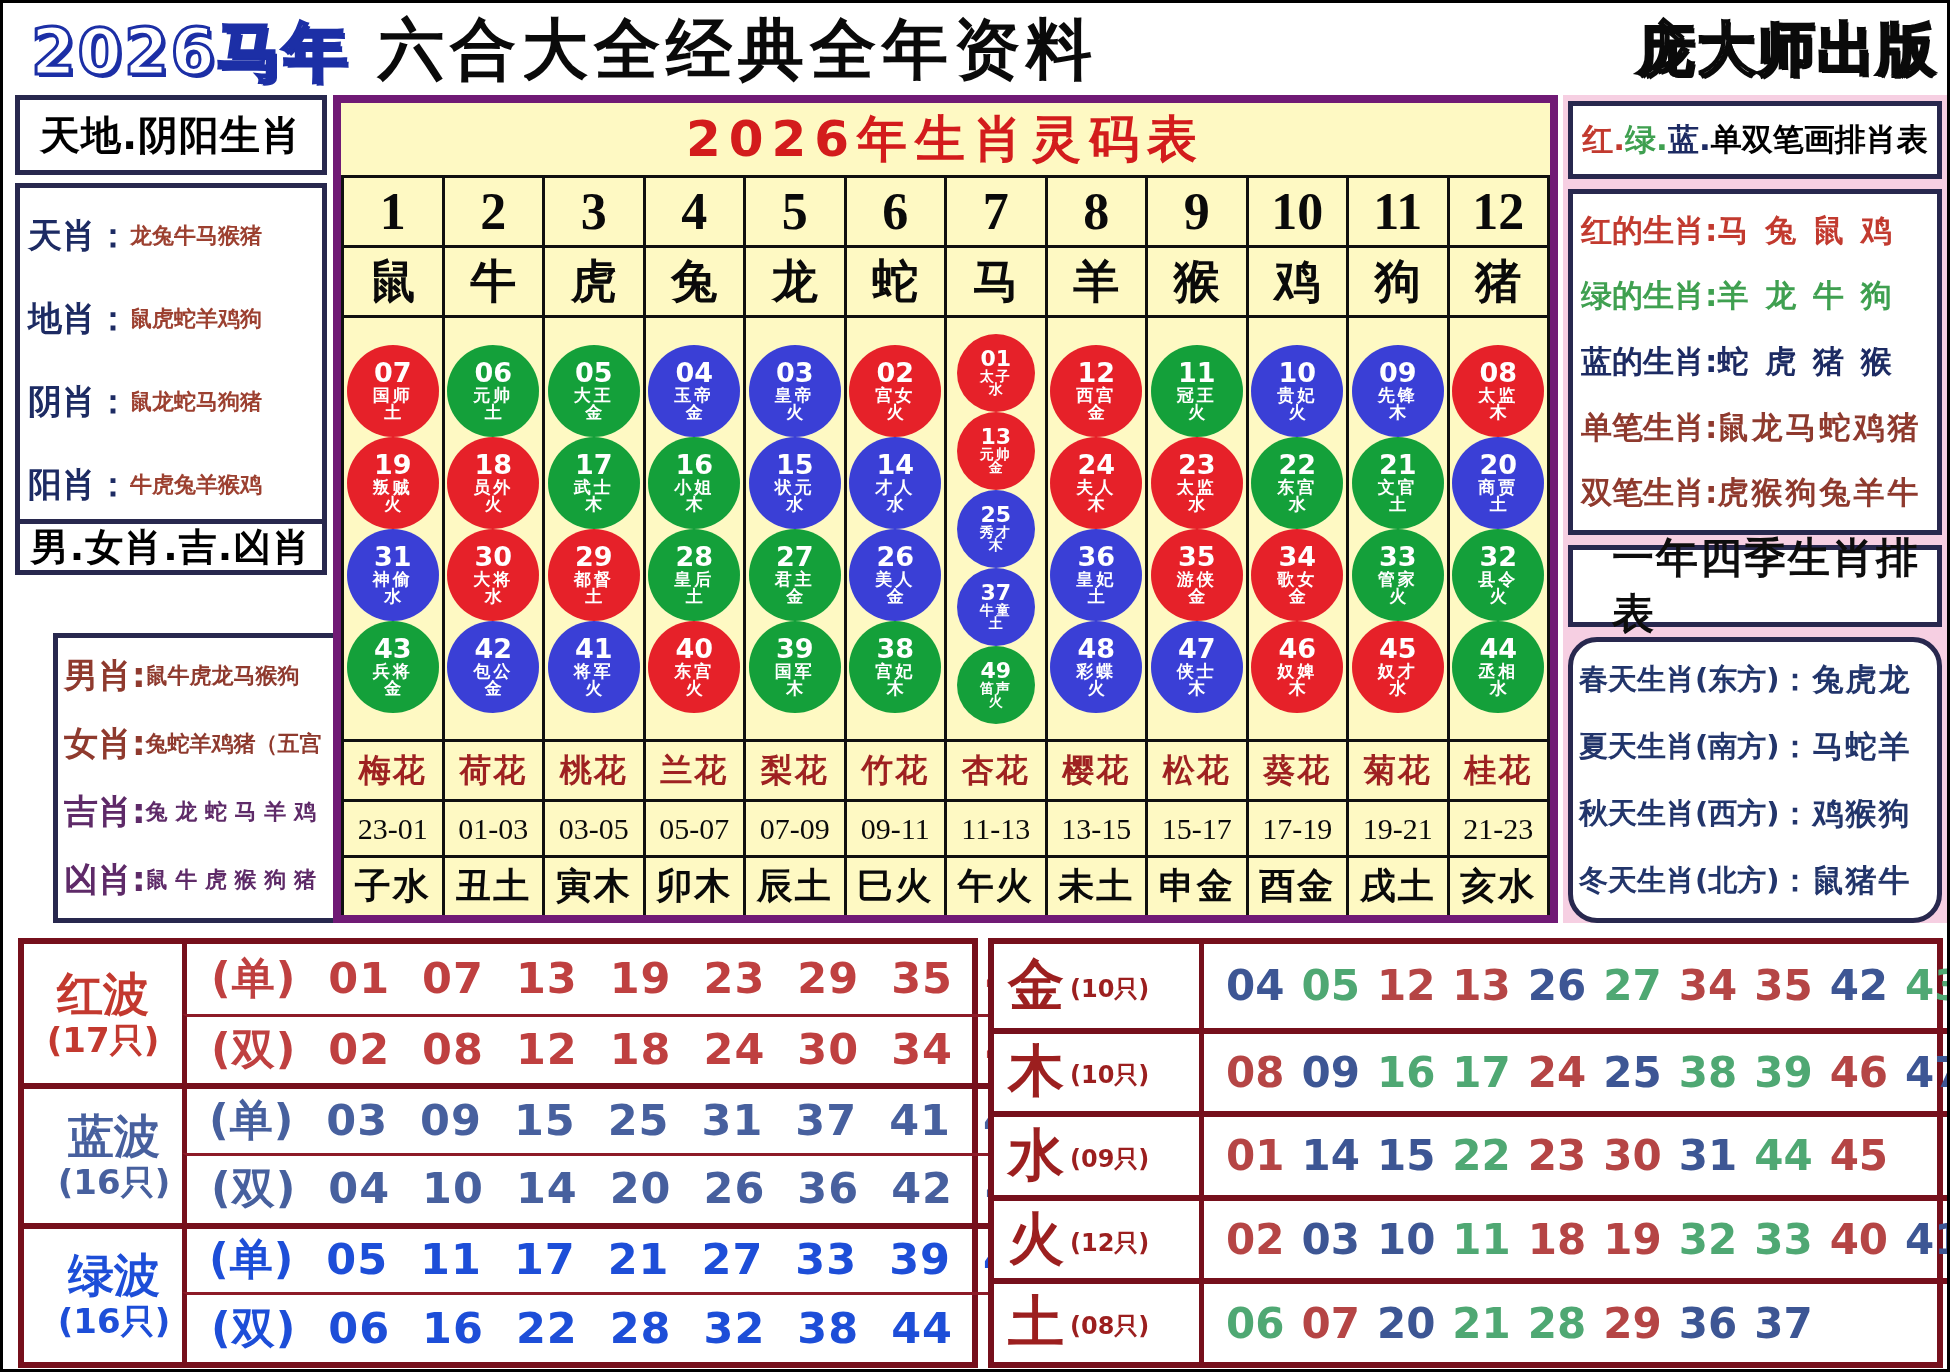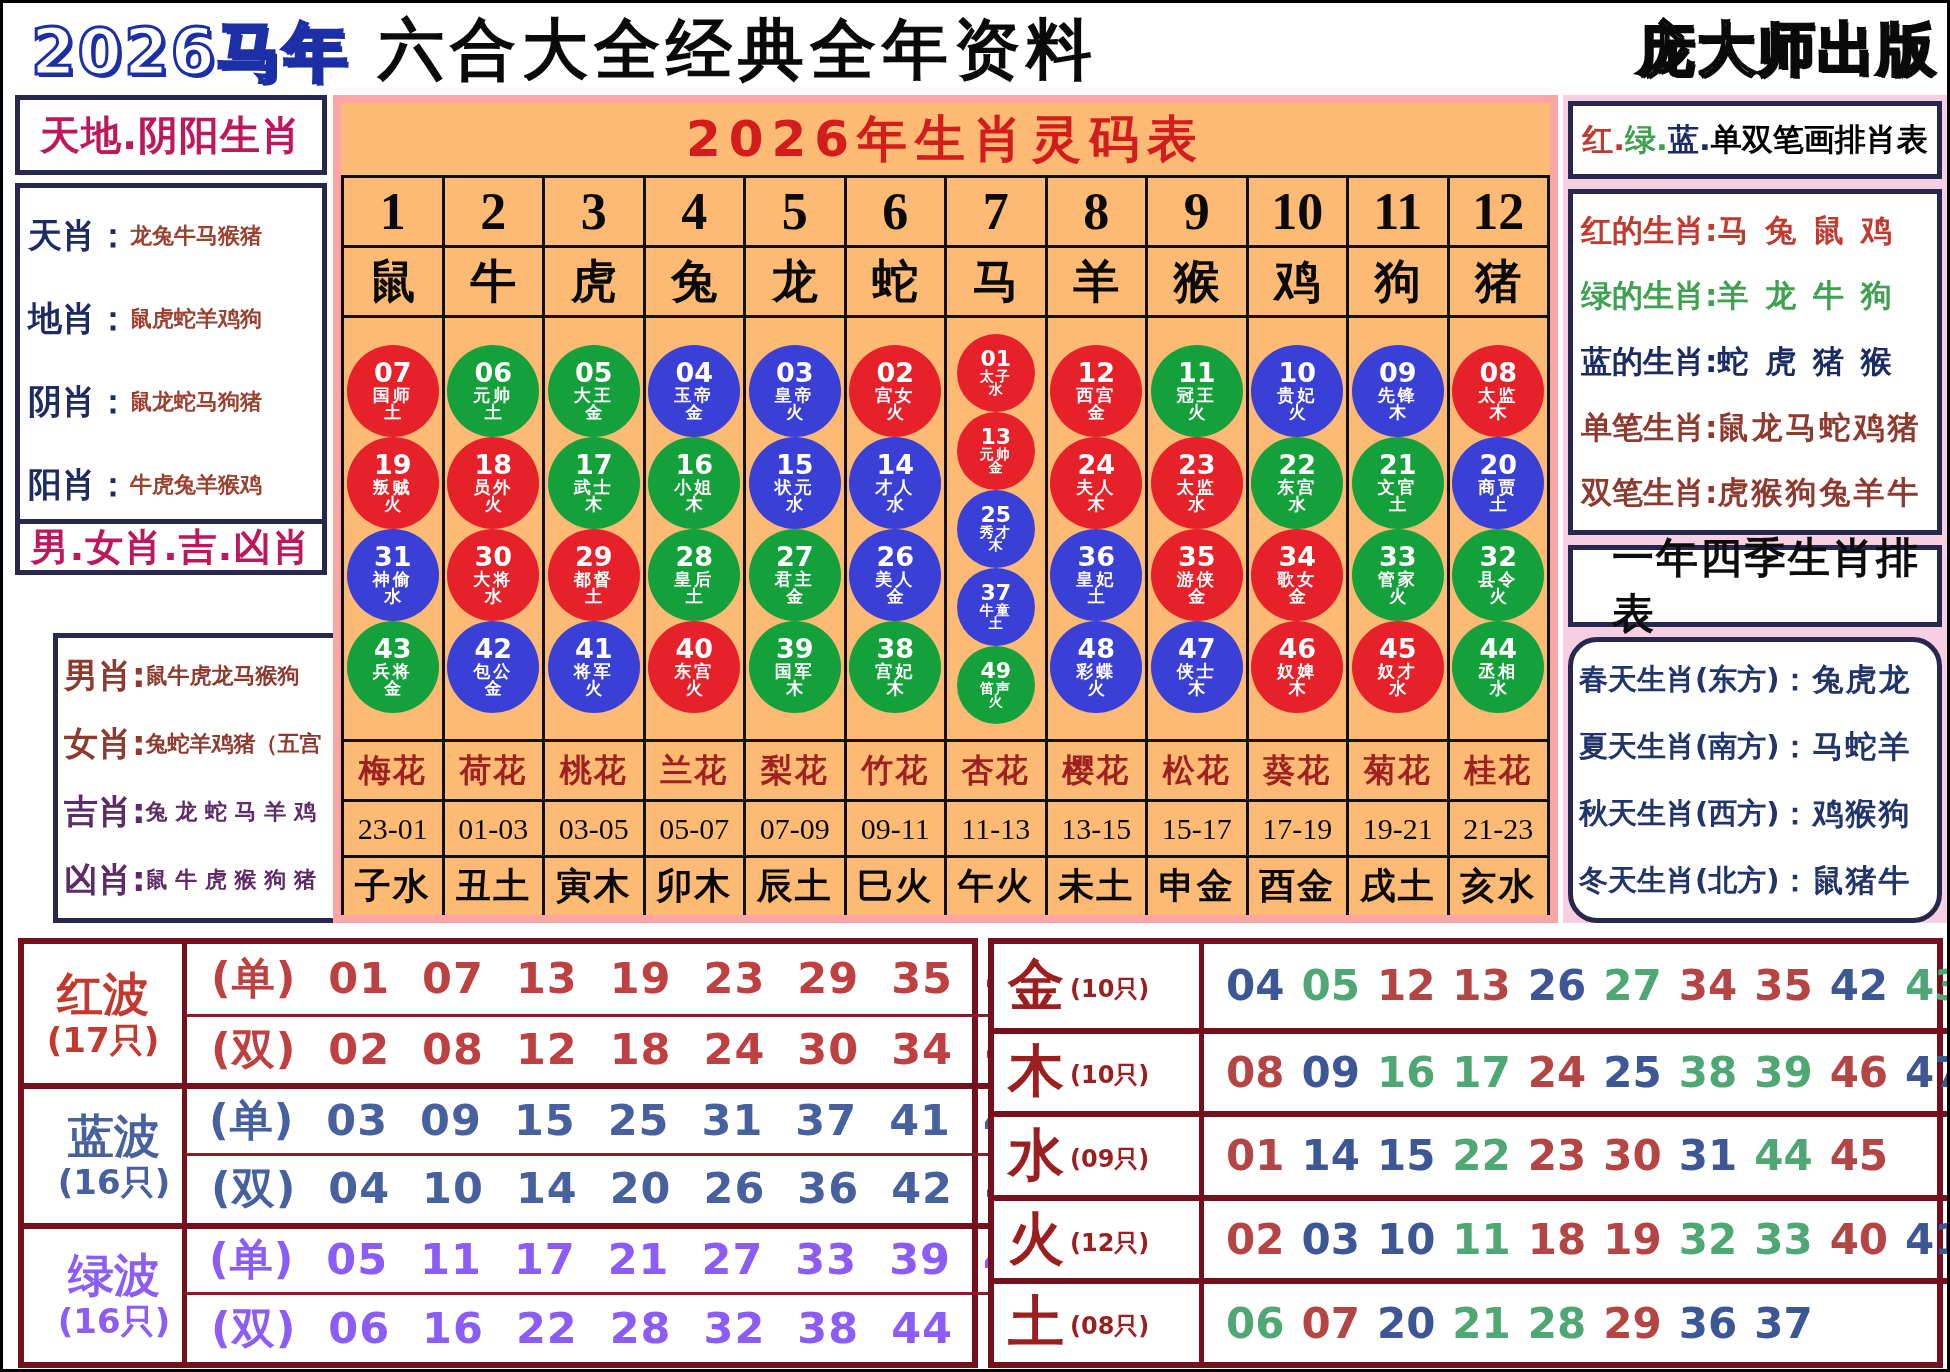"天地.阴阳生肖" .lbox-h { color: #be185d -> #000000 }
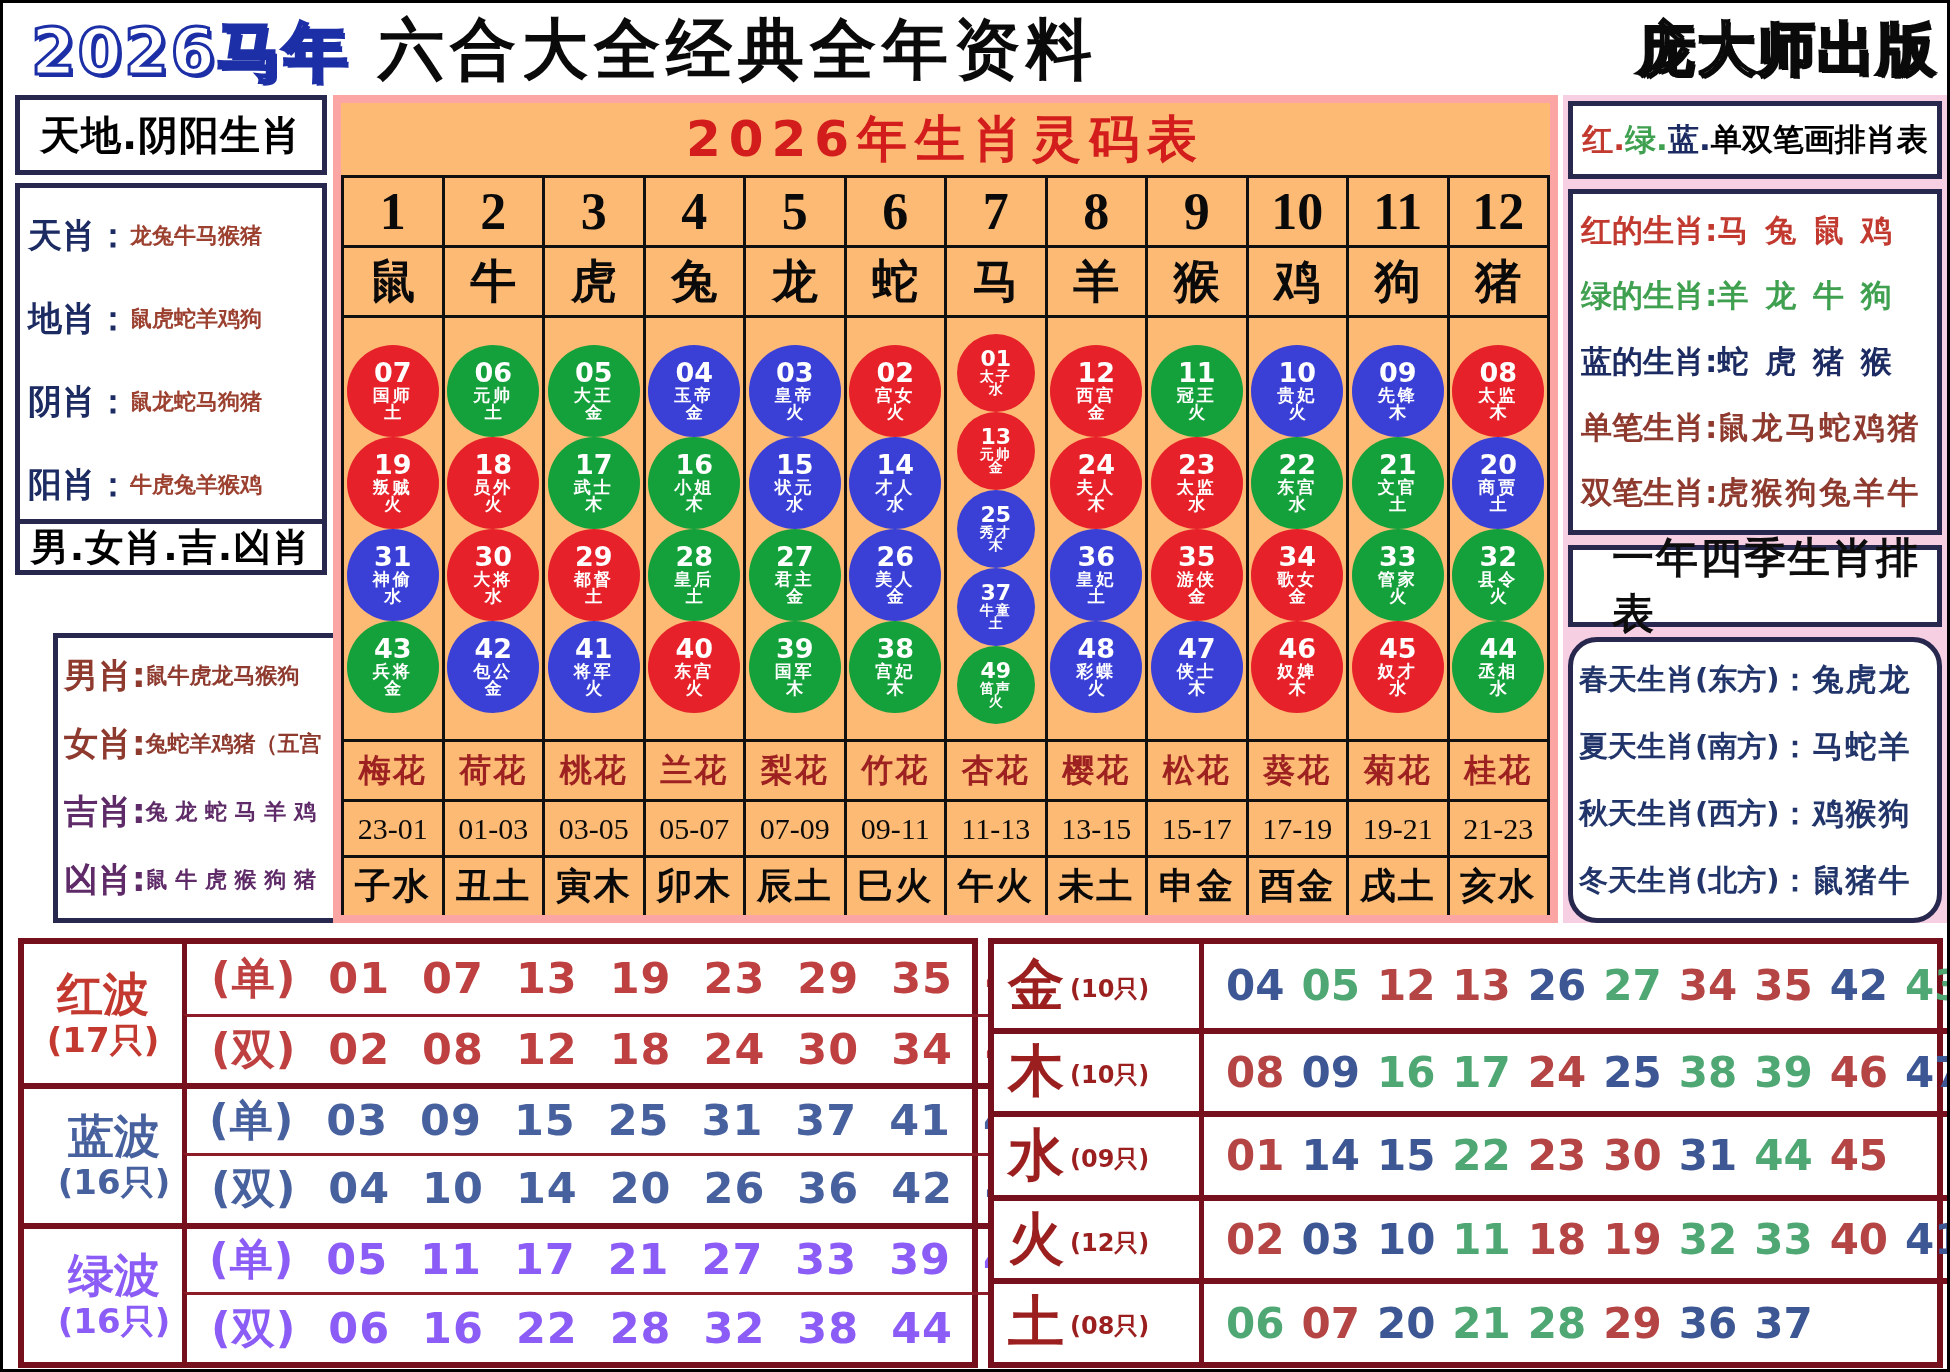"2026年生肖灵码表" .center-panel { background: #fdba74 -> #fef9c3; border: 8px solid #fca5a5 -> 8px solid #701a75 }
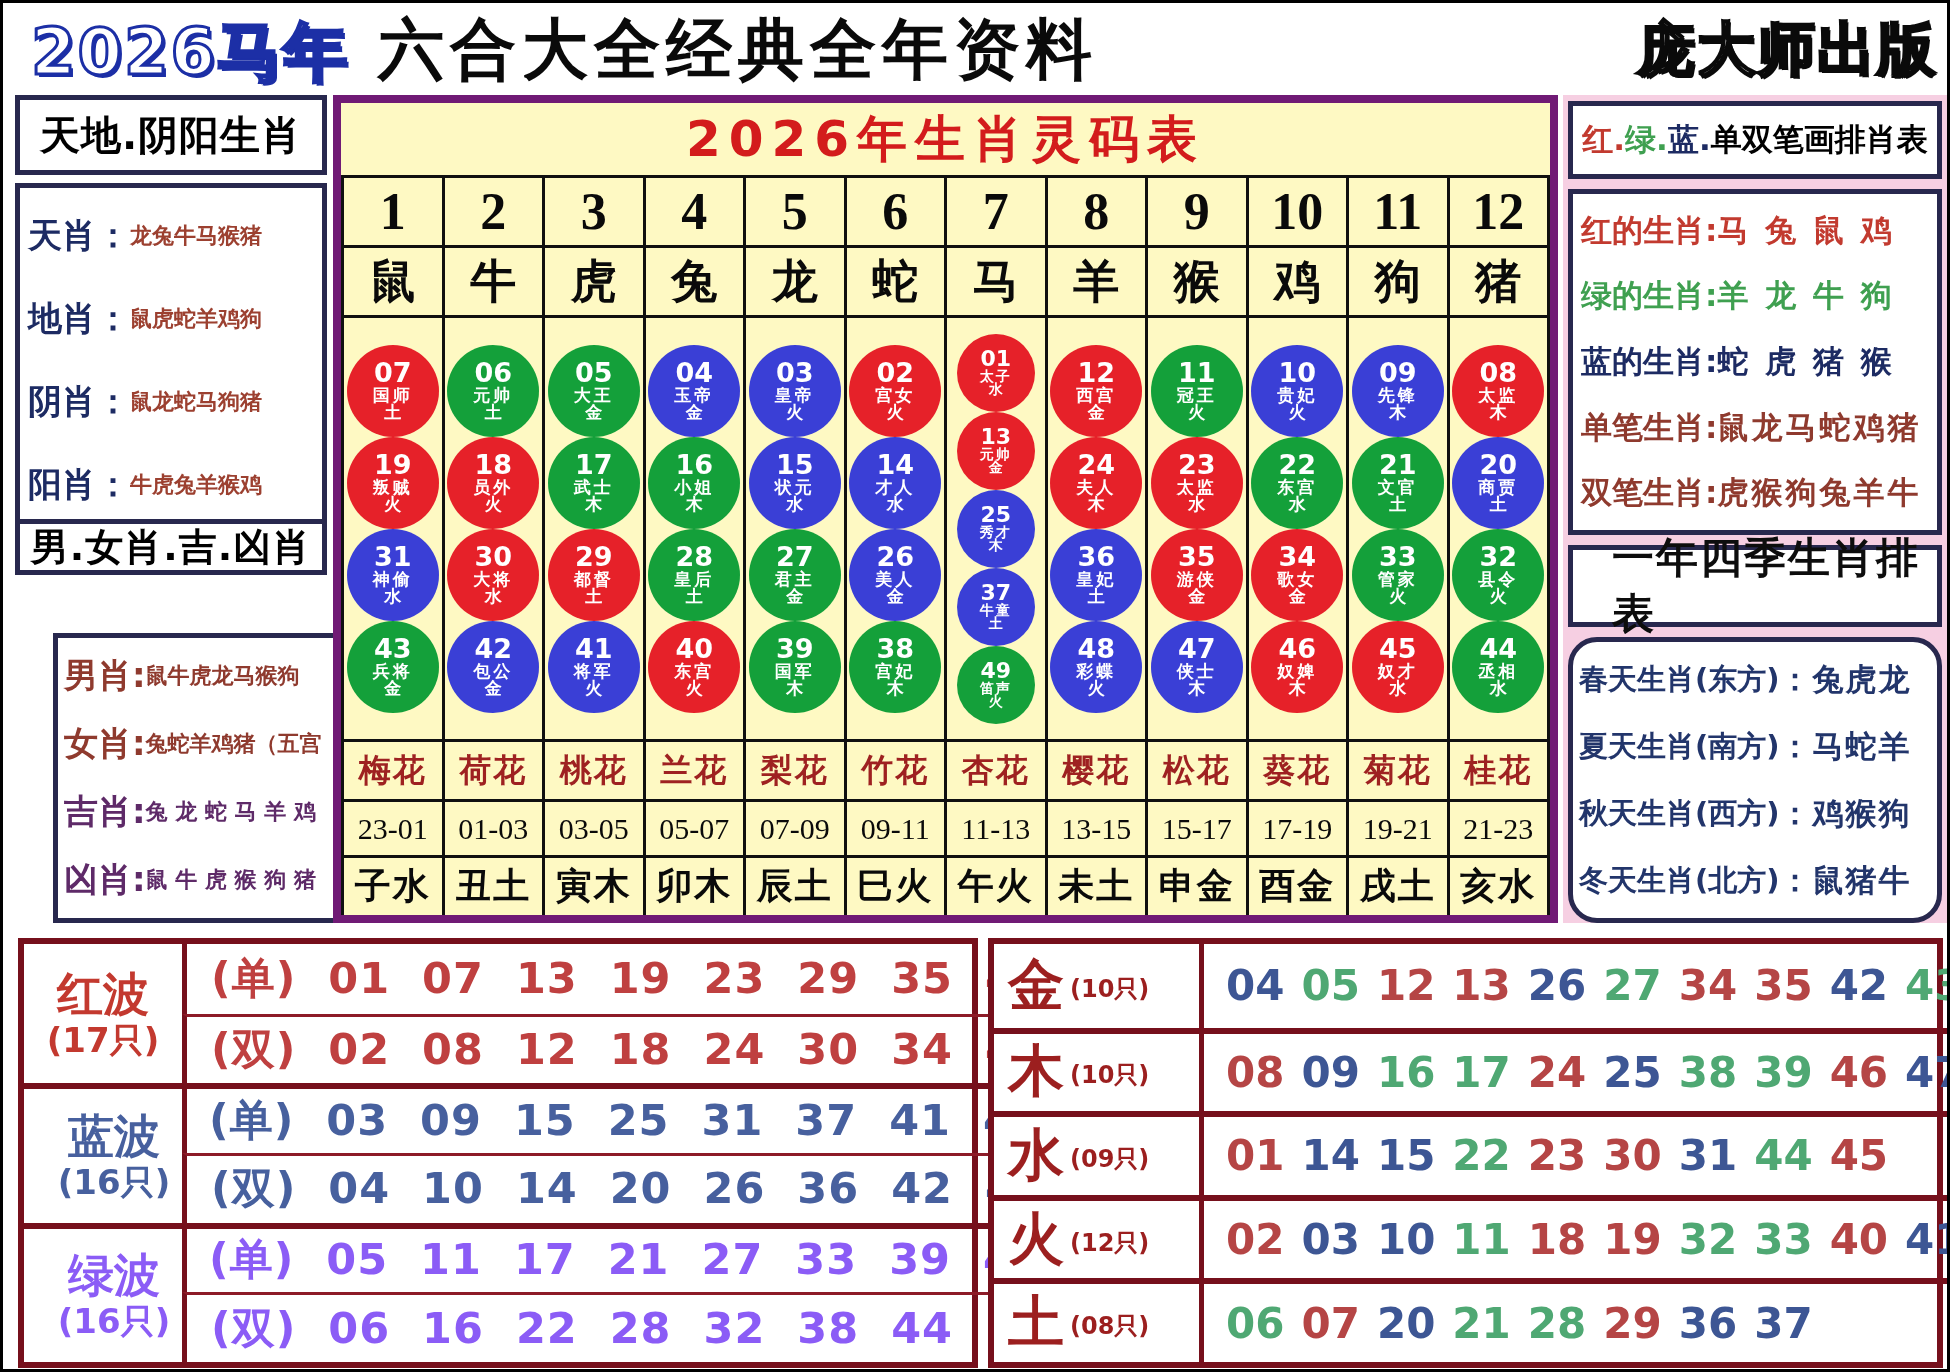"绿波" .w-green { color: #8b5cf6 -> #1d4ed8 }
